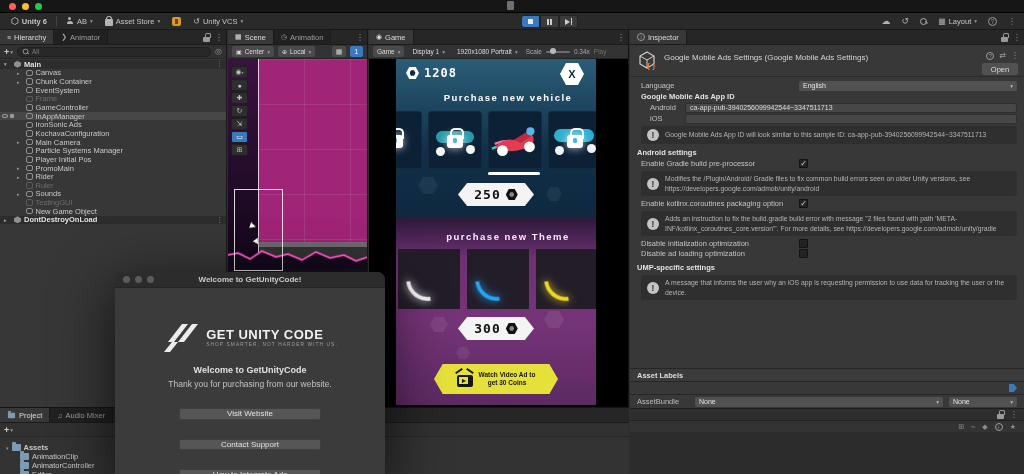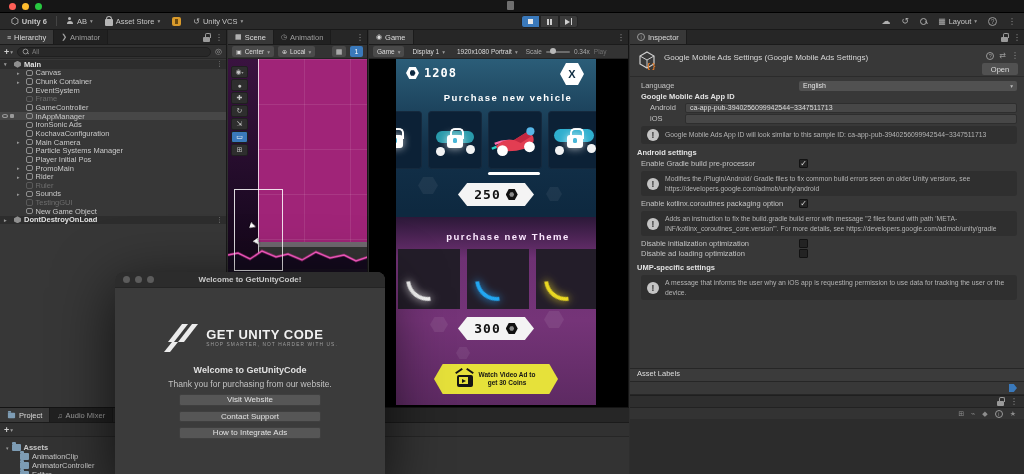"Asset Labels" .albar { align-items: flex-start -> center; font-weight: normal -> bold }
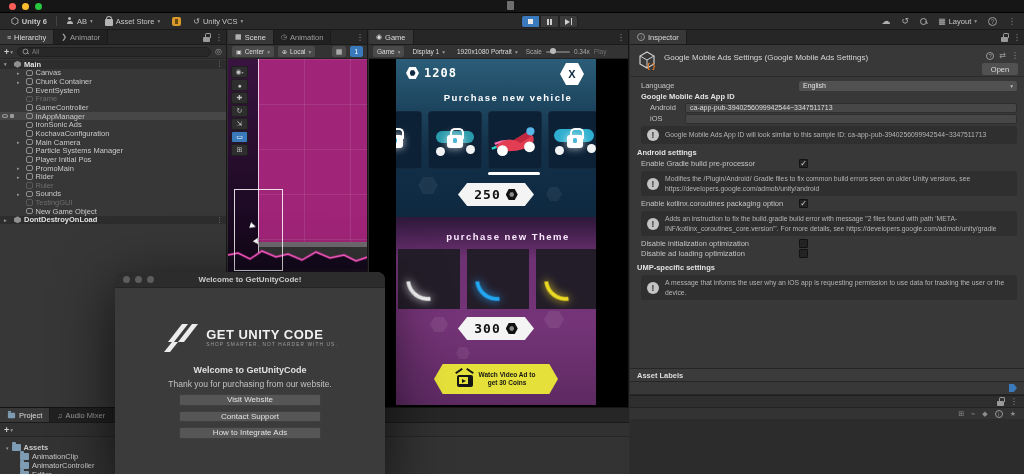"AssetBundle" div.abrow { html: none -> <div> <span>AssetBundle</span> <span> <span>None</span> </span> <span> <span>None</span> </span> </div> }
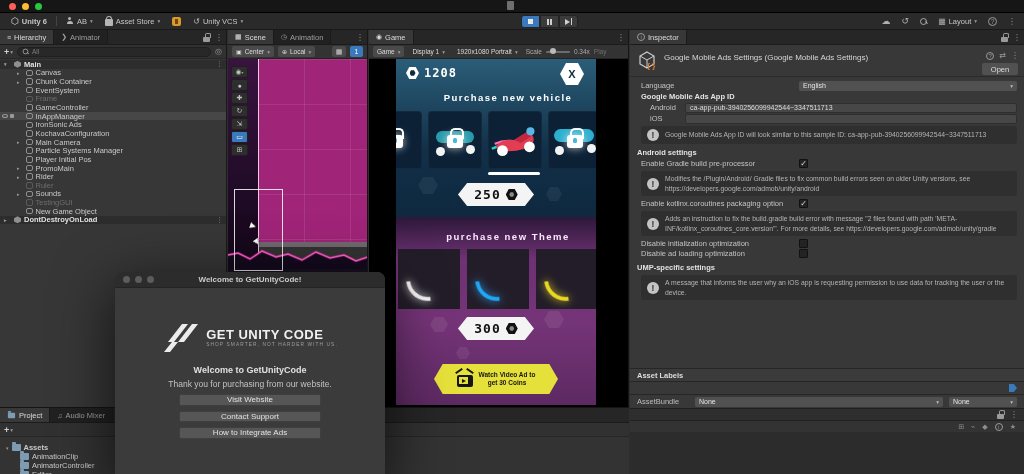"Visit Website" .dbtn { margin: 5px auto 0 -> 19px auto 0 }
